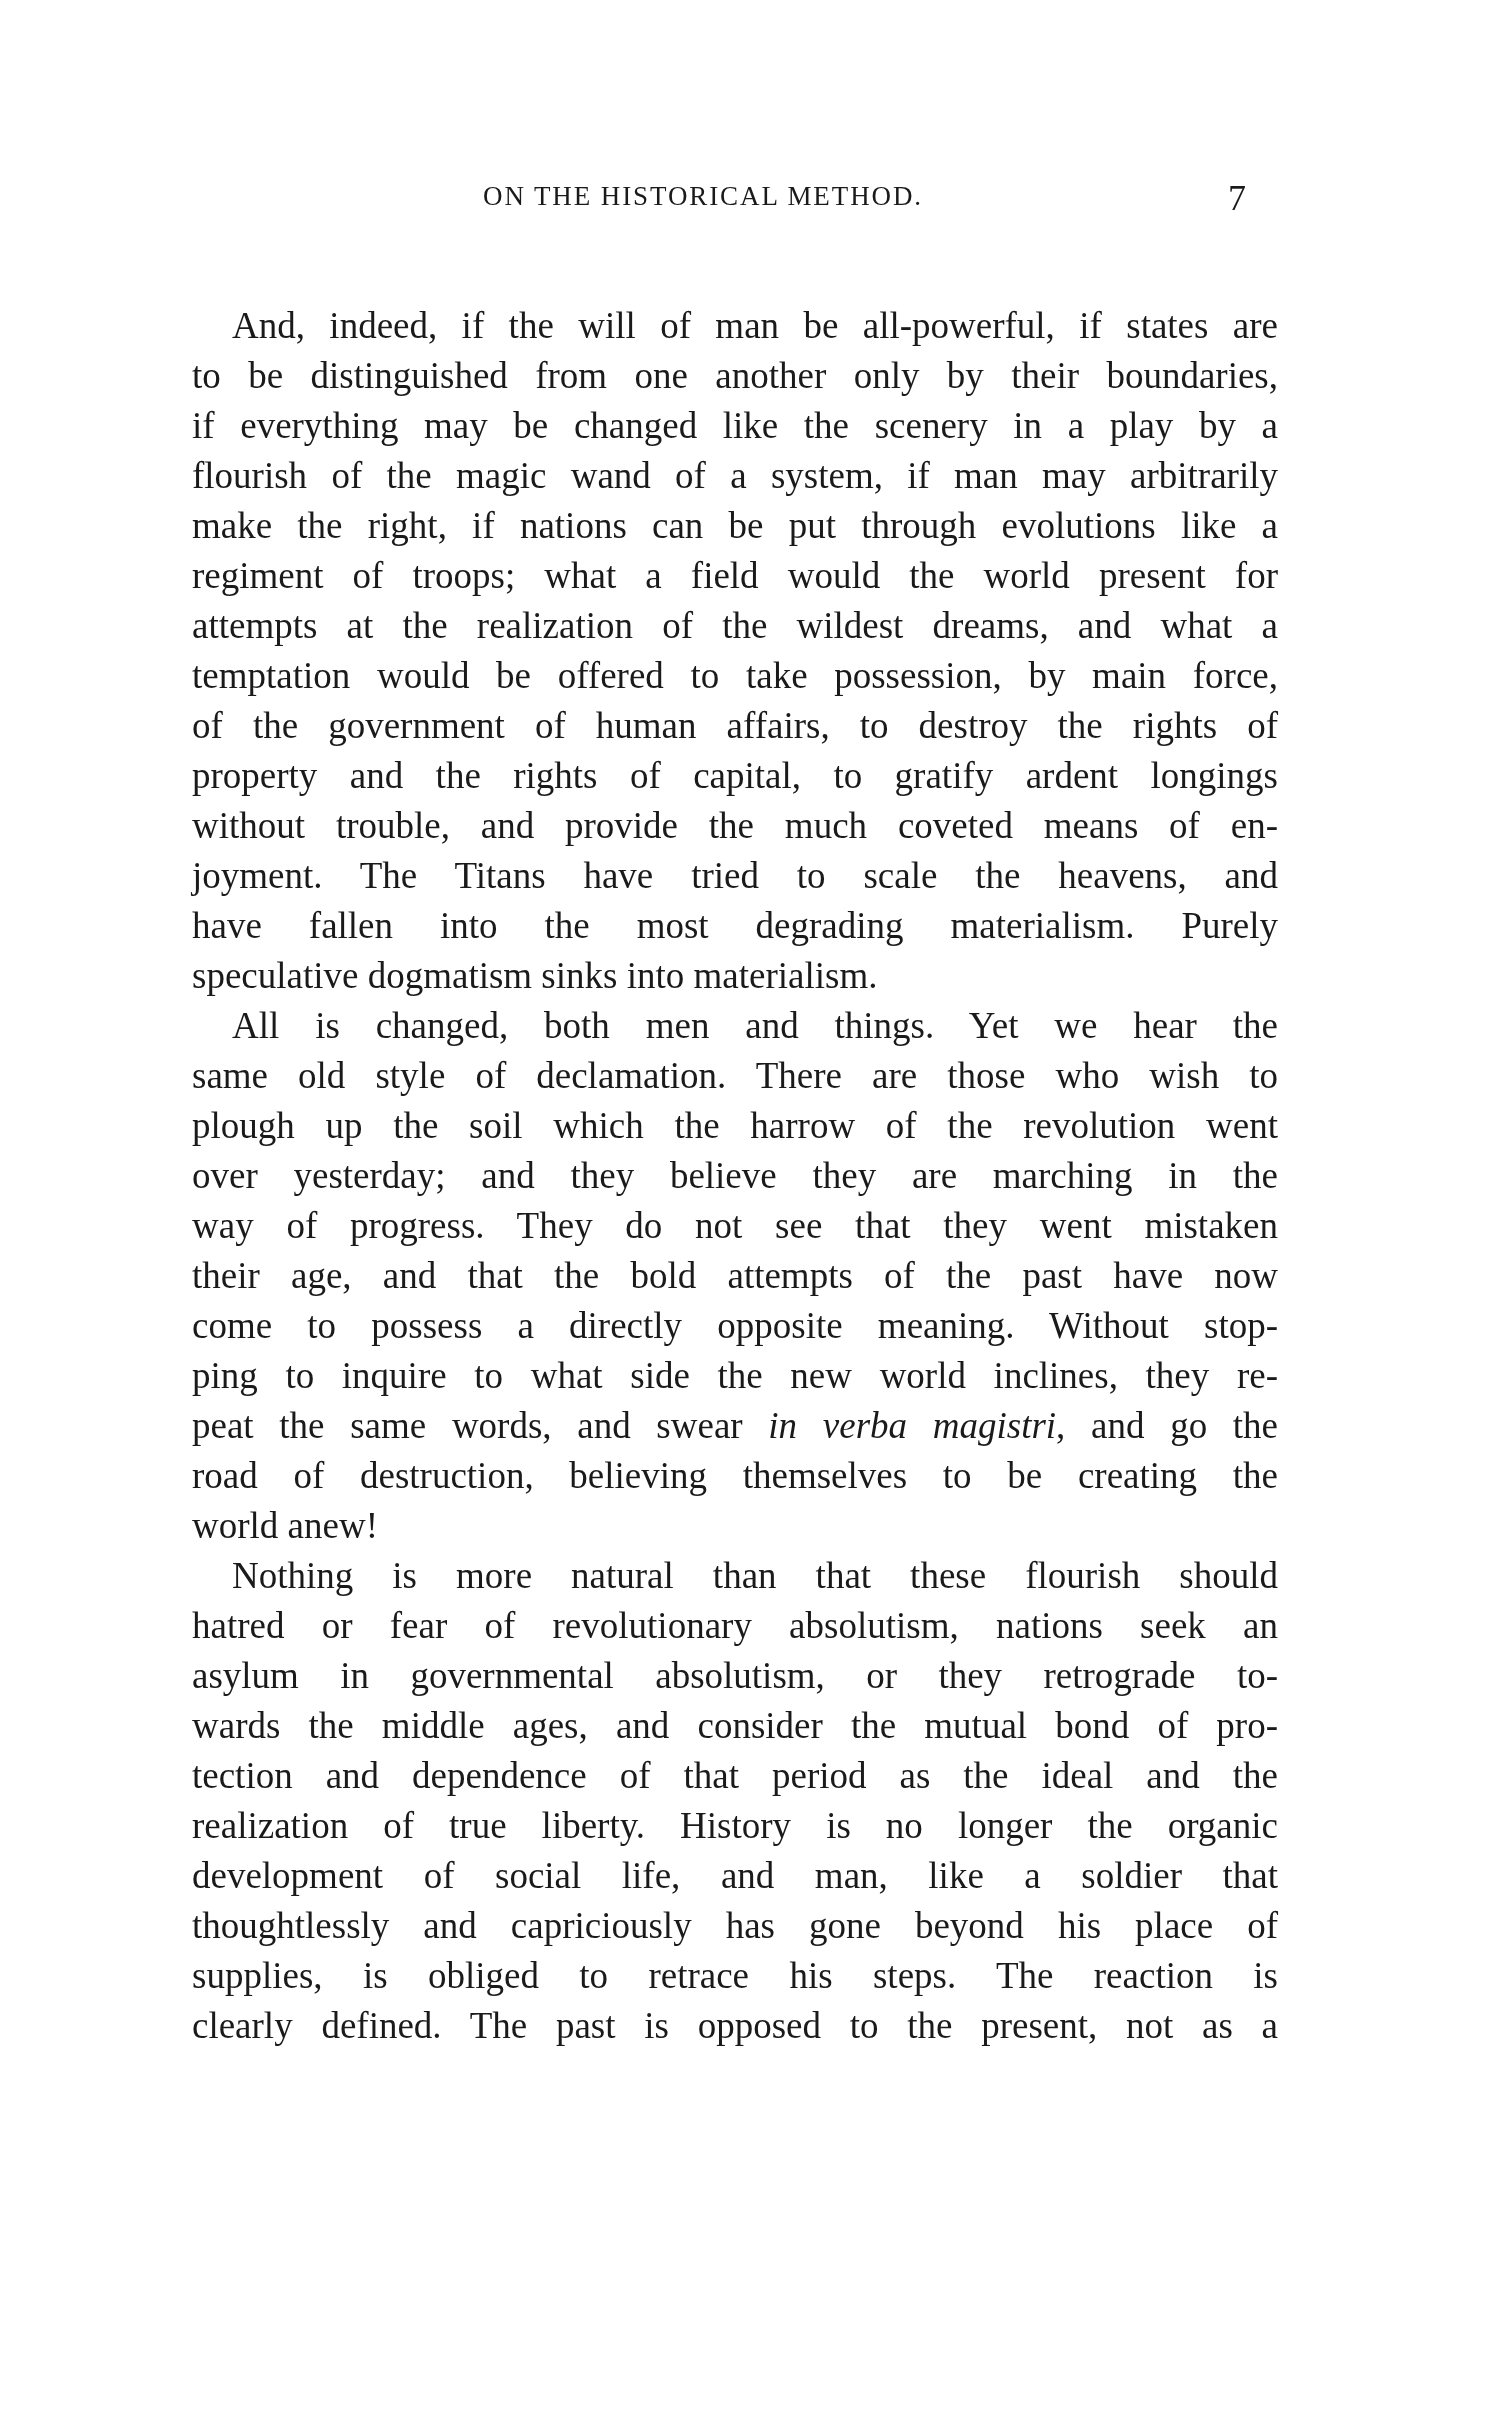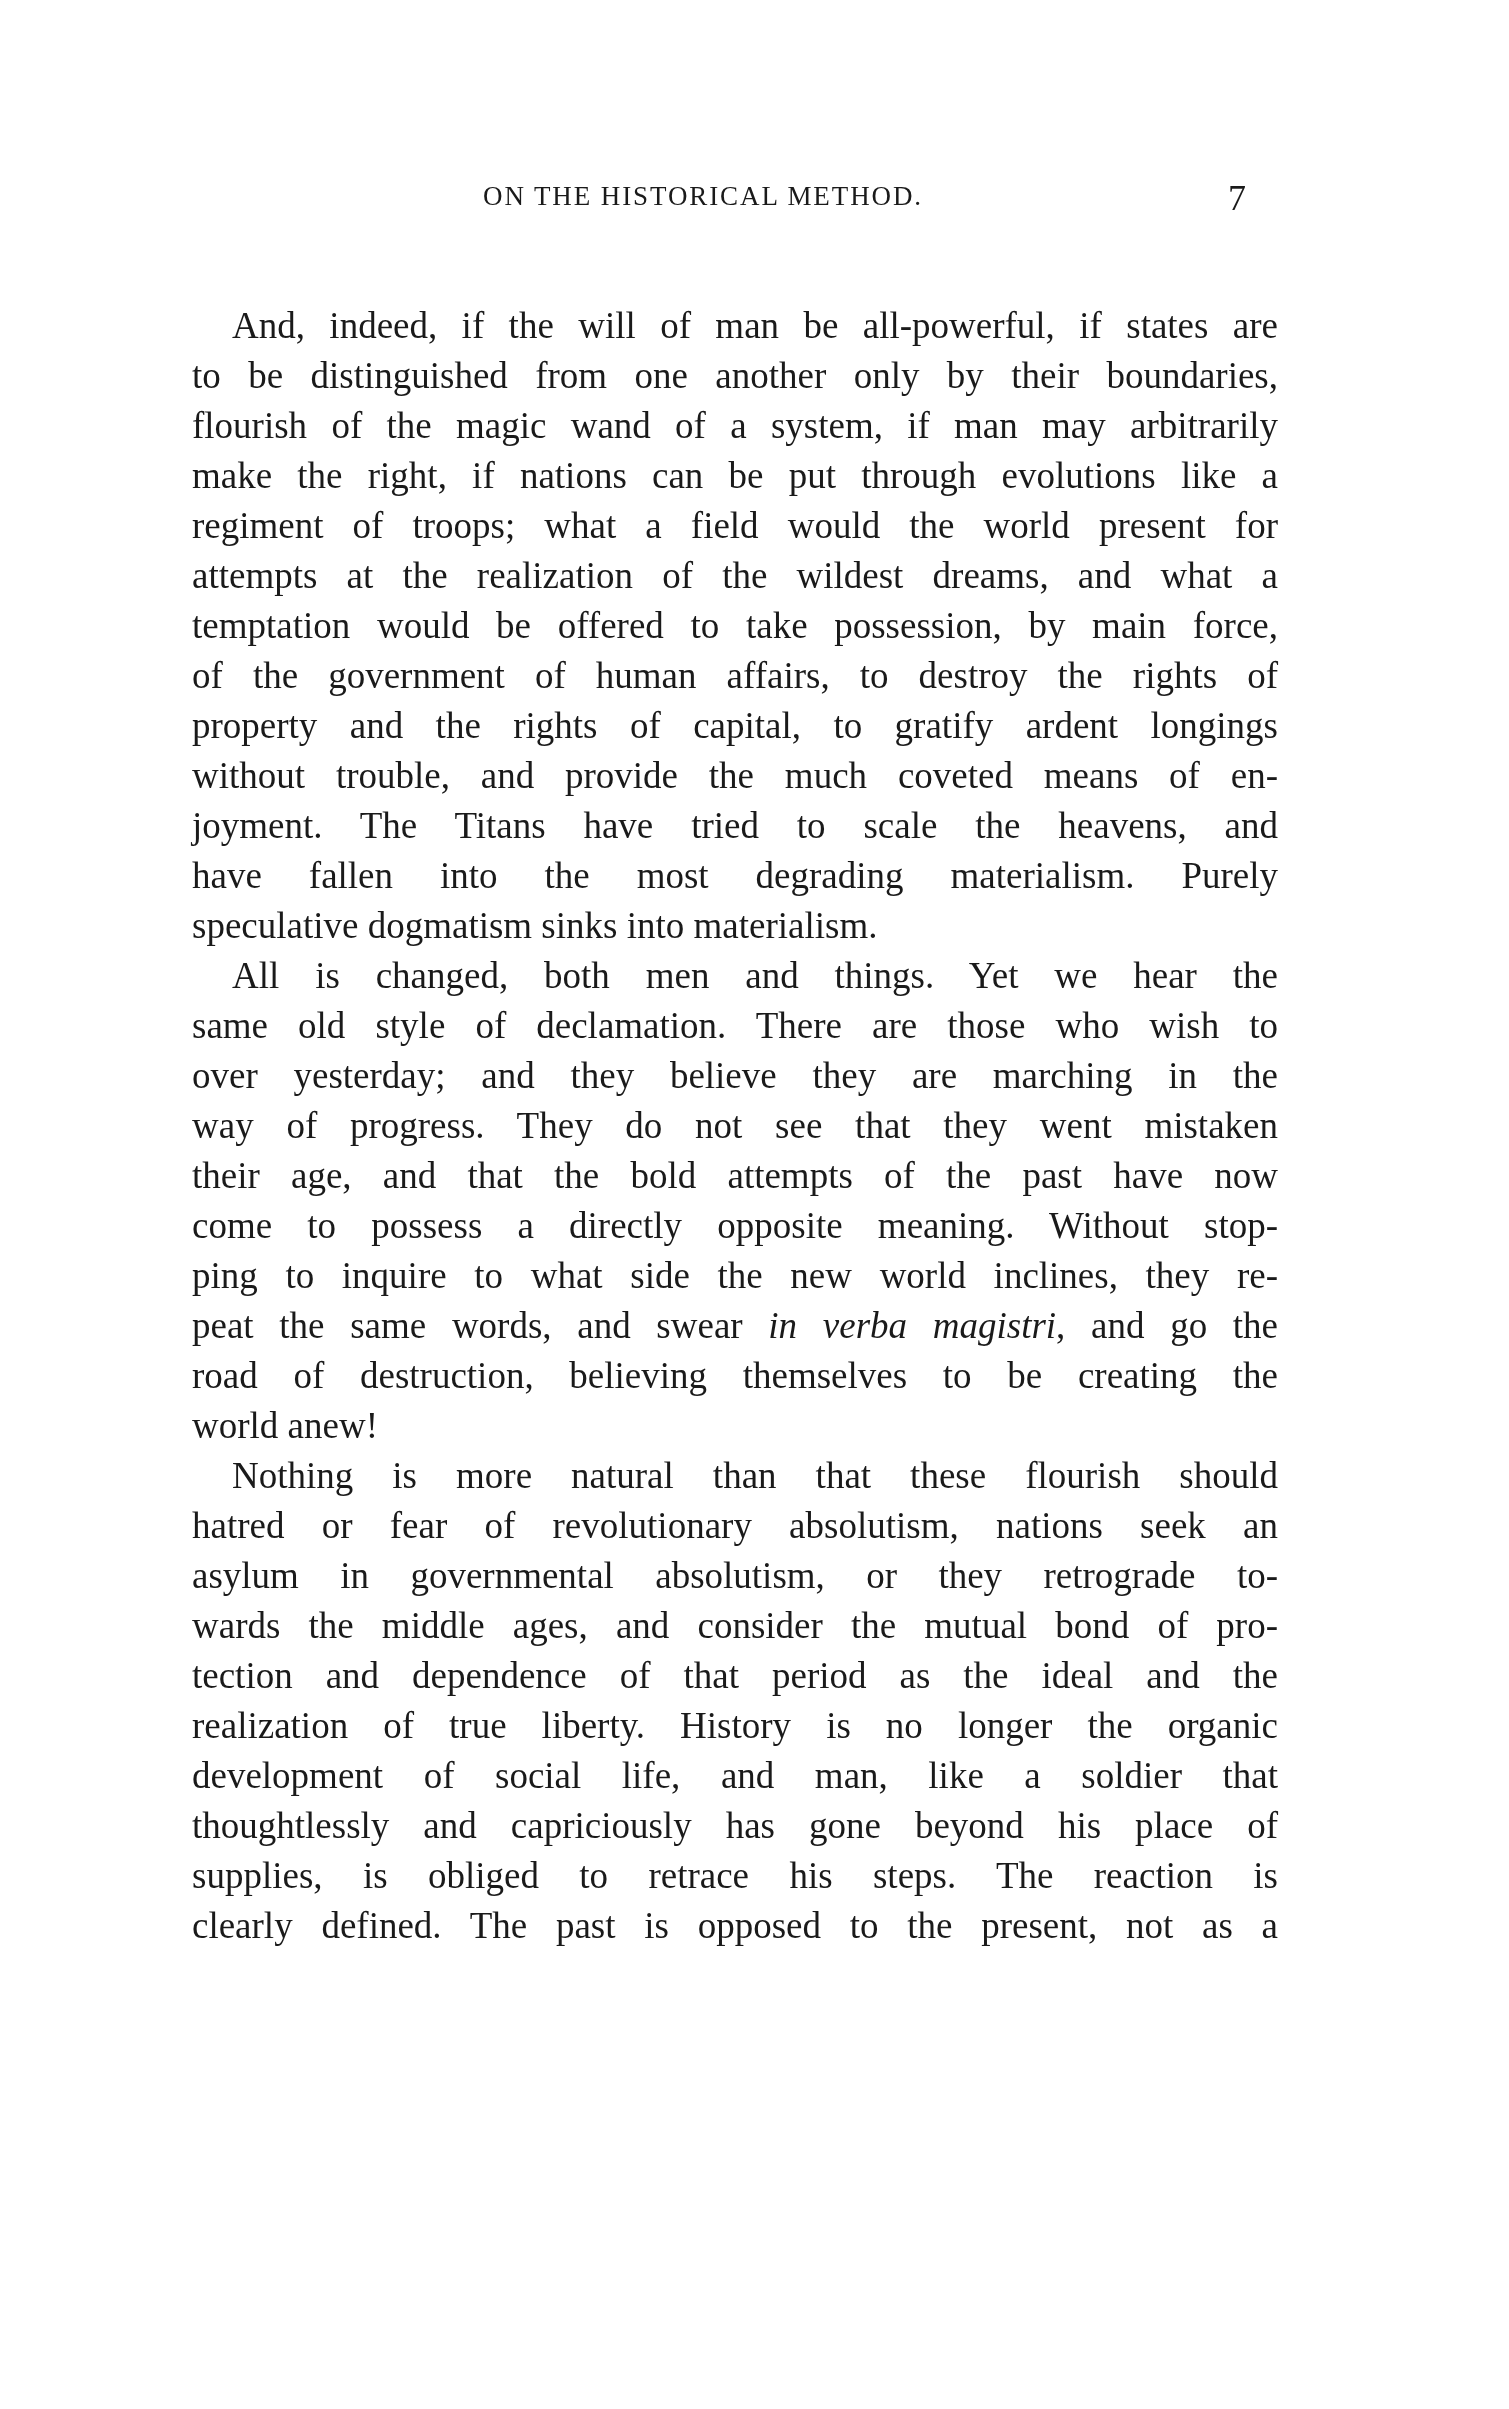"if everything may be changed" div.line { html: none -> <div>if everything may be changed like the scenery in a play by a</div> }
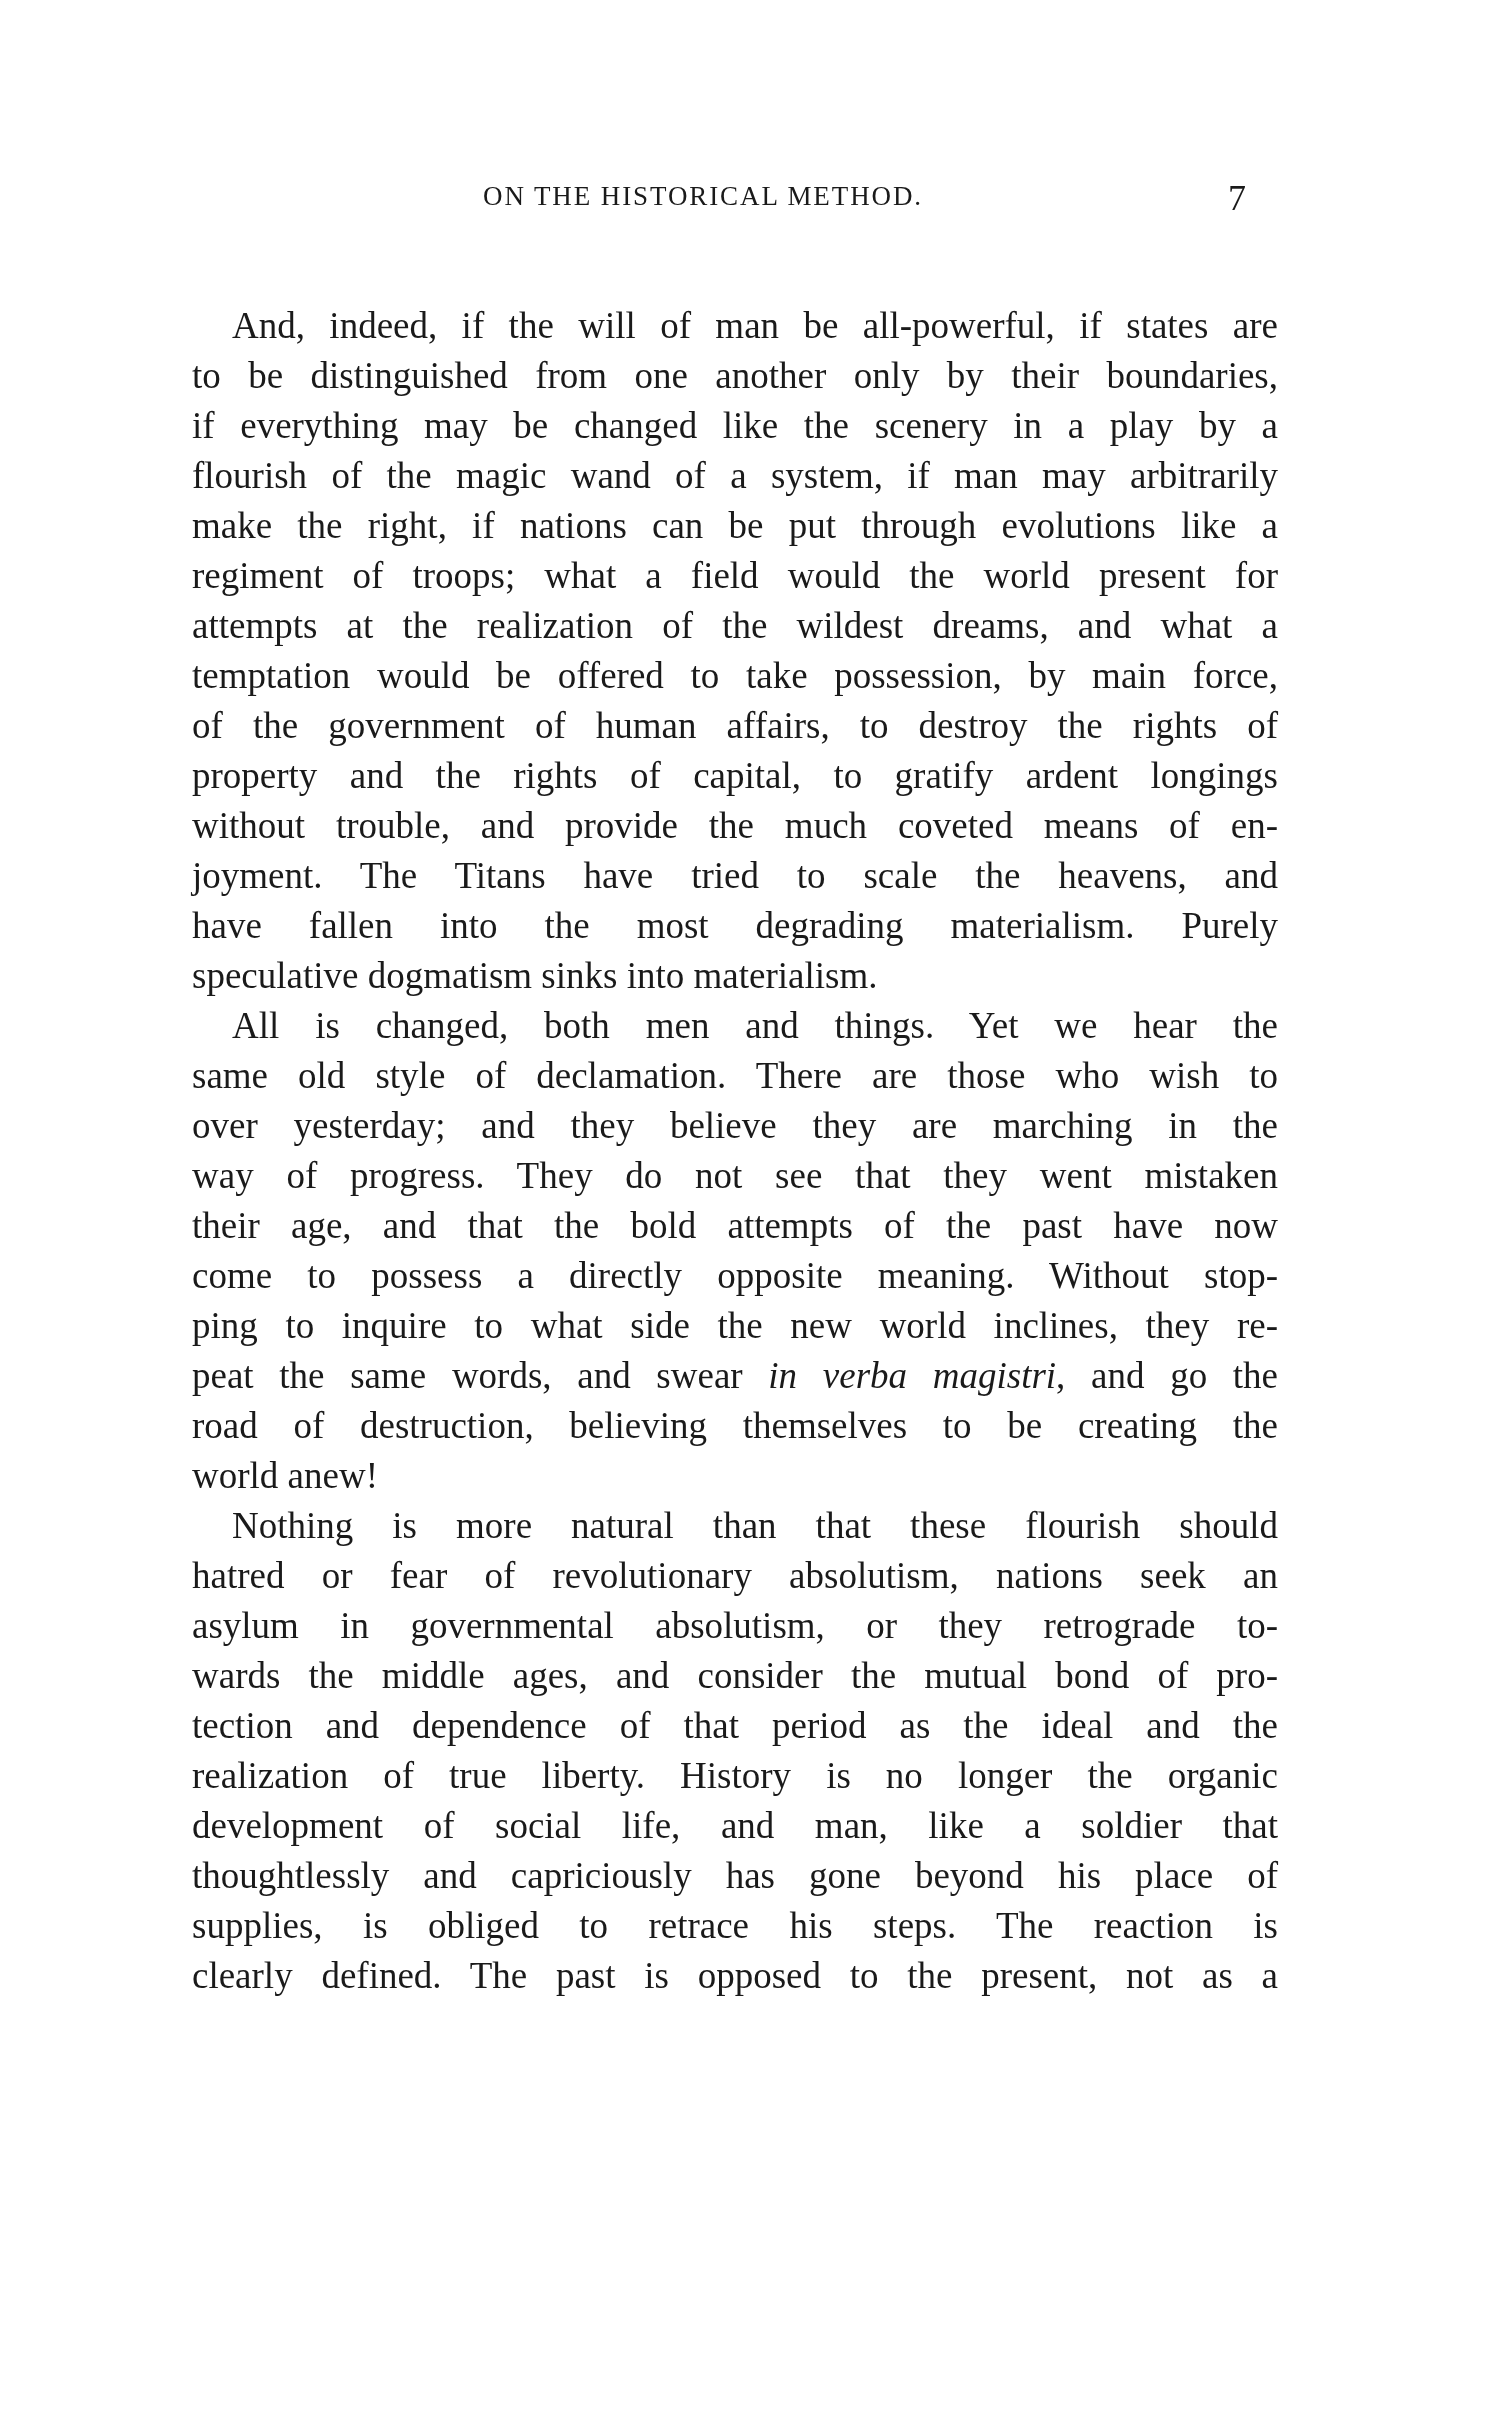"plough up the soil which" div.line { html: none -> <div>plough up the soil which the harrow of the revolution went</div> }
